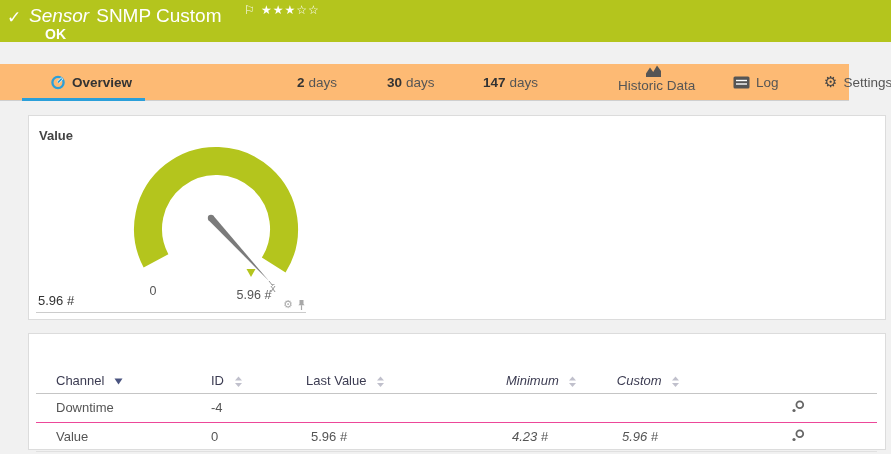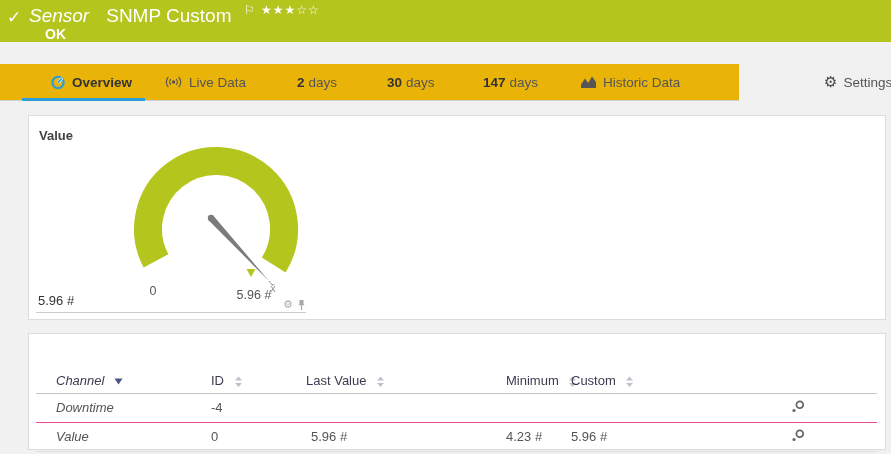"Sensor" .hdr-title .pfx { margin-right: 17px -> 7px }
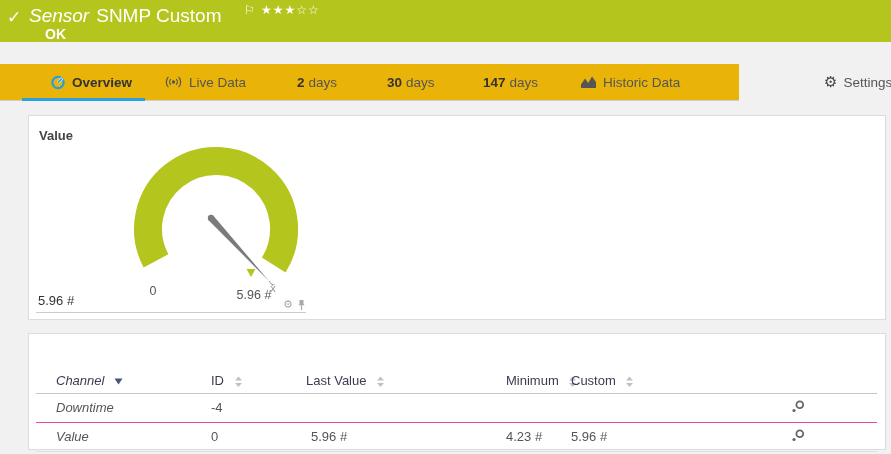"Overview" .tabbar { background: #eab308 -> #fdba74; width: 739px -> 849px }
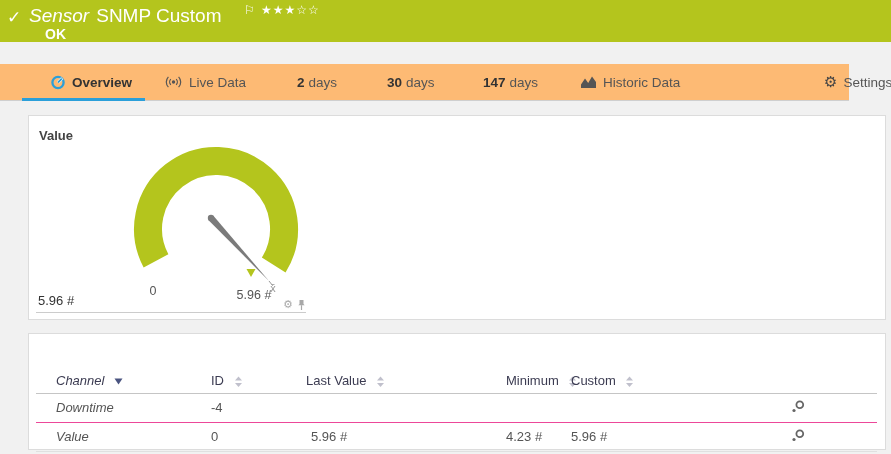"Live Data" div.tab { html: <div> <span> <svg> <circle></circle> <path></path> <path></path> <path></path> <path></path> </svg> </span> <span>Live Data</span> </div> -> none }
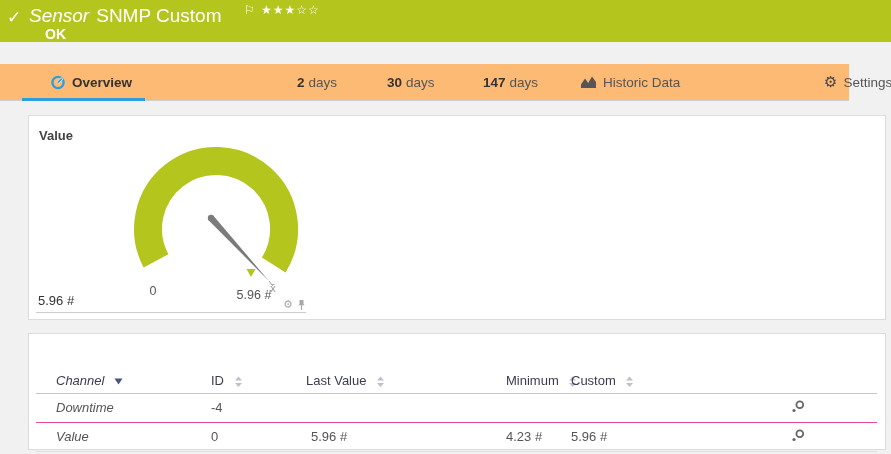"Historic Data" div.tab { flex-direction: none -> column; left: 580px -> 618px }
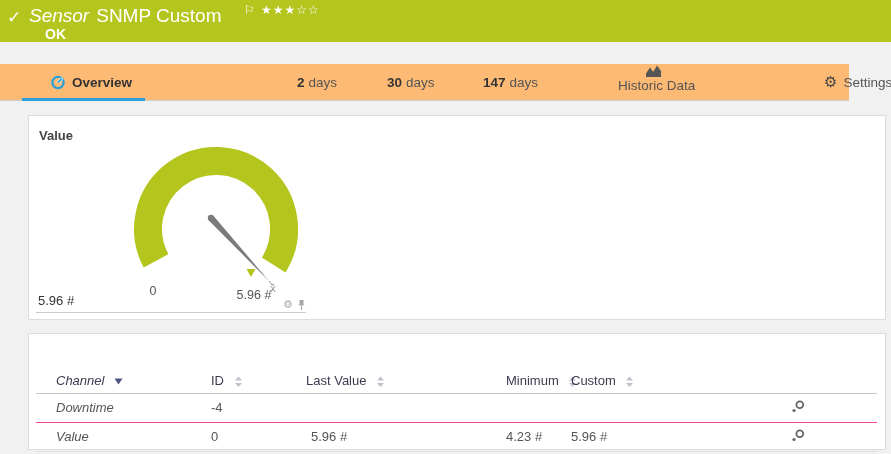"Log" div.tab { html: none -> <div> <span> <svg> <rect></rect> <line></line> <line></line> </svg> </span> <span>Log</span> </div> }
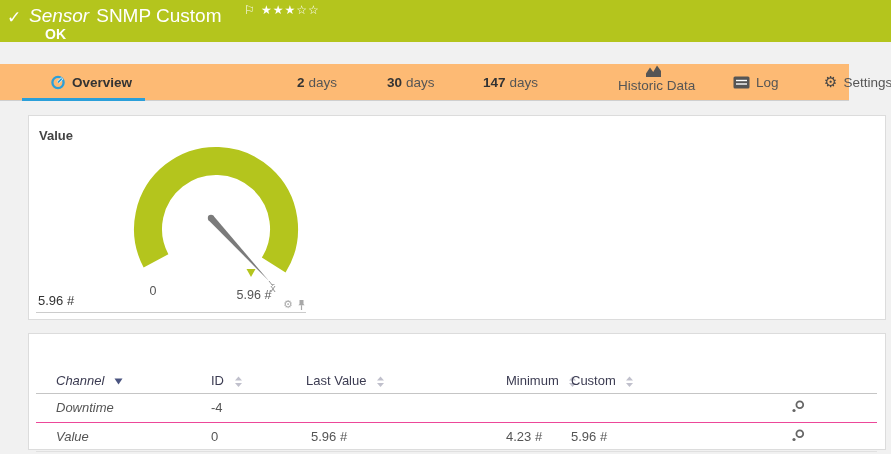"Channel" .c-channel { font-style: italic -> none }
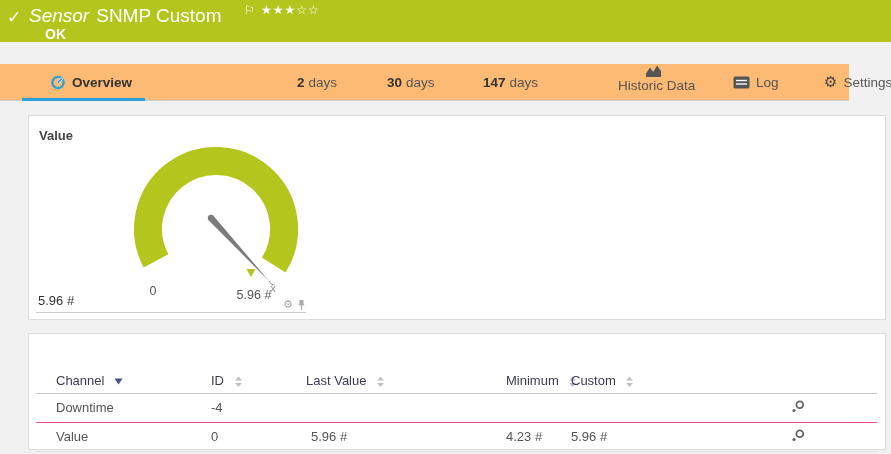"Minimum" .c-min, .c-max { font-style: none -> italic; text-align: left -> center }
